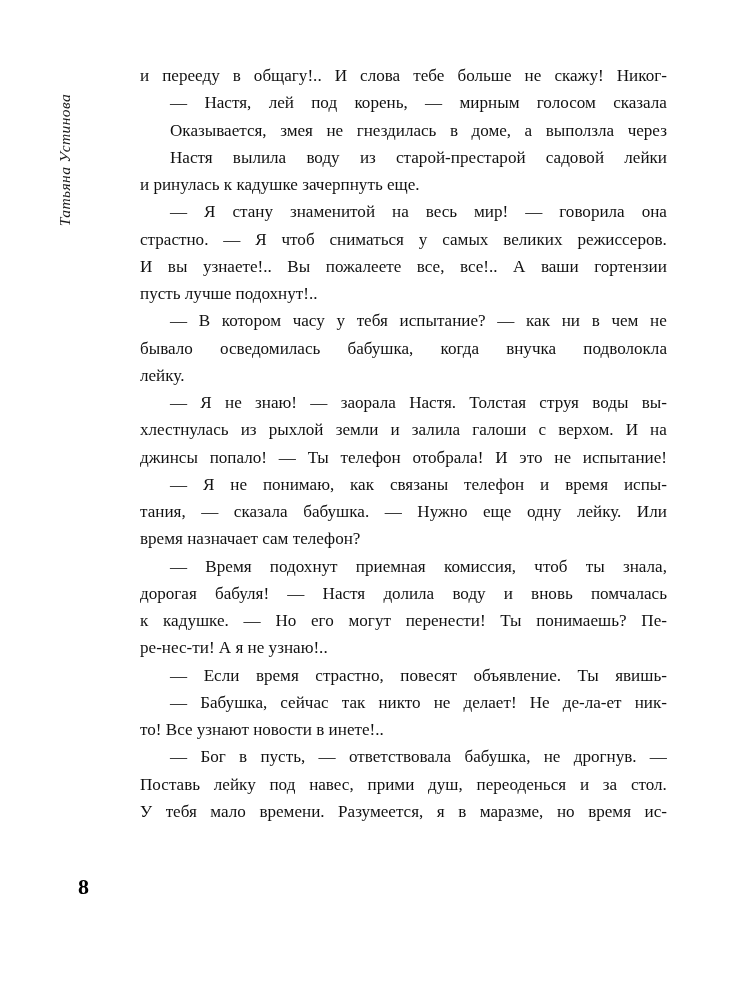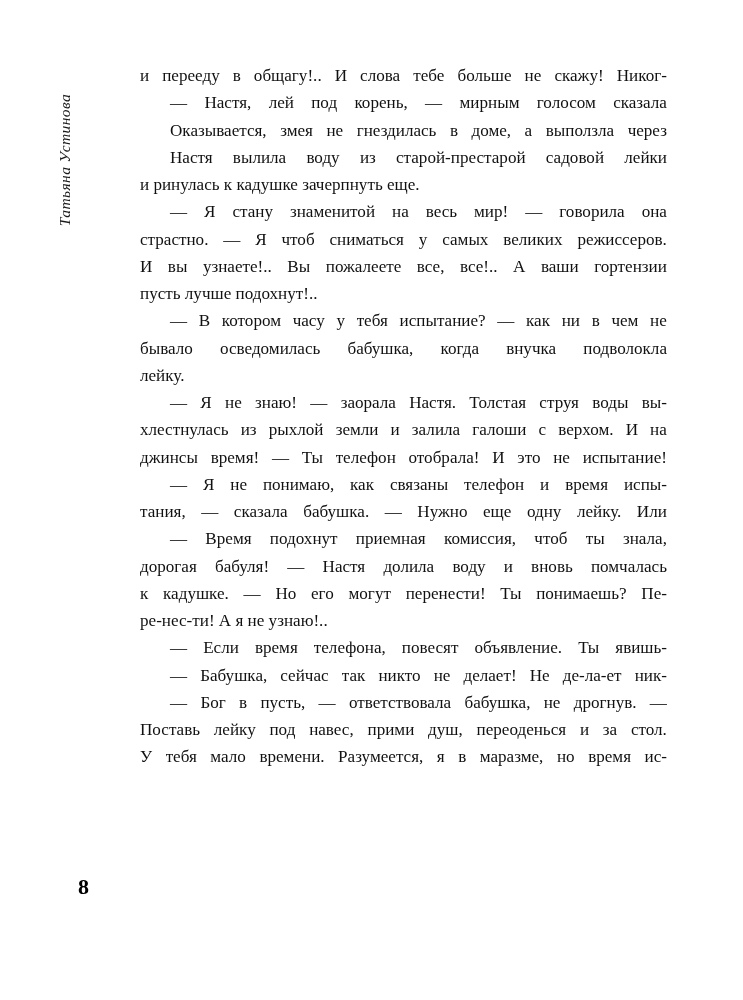"время!" span { text: время -> попало }
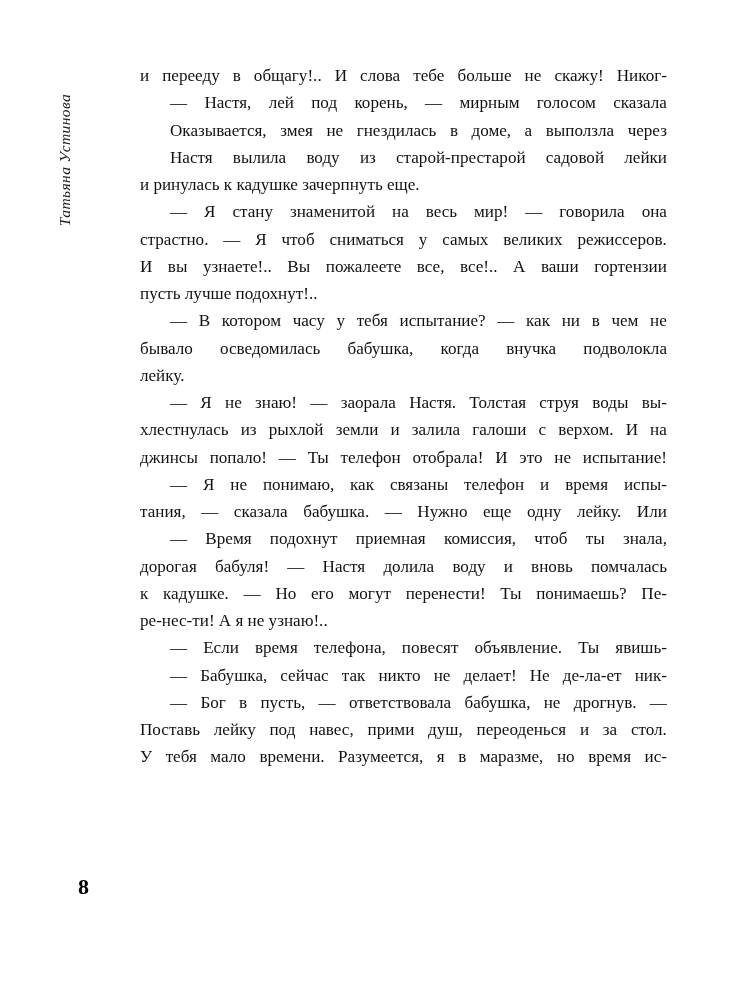"время назначает сам телефон?" span.line { html: none -> <span>время назначает сам телефон?</span> }
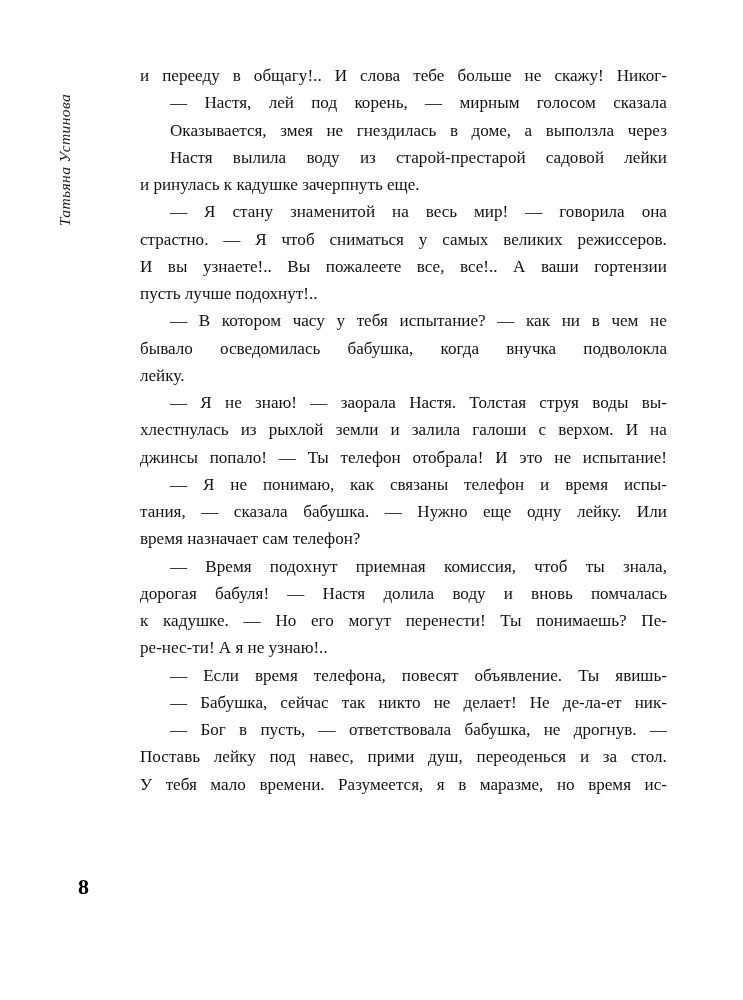"телефона," span { text: телефона -> страстно }
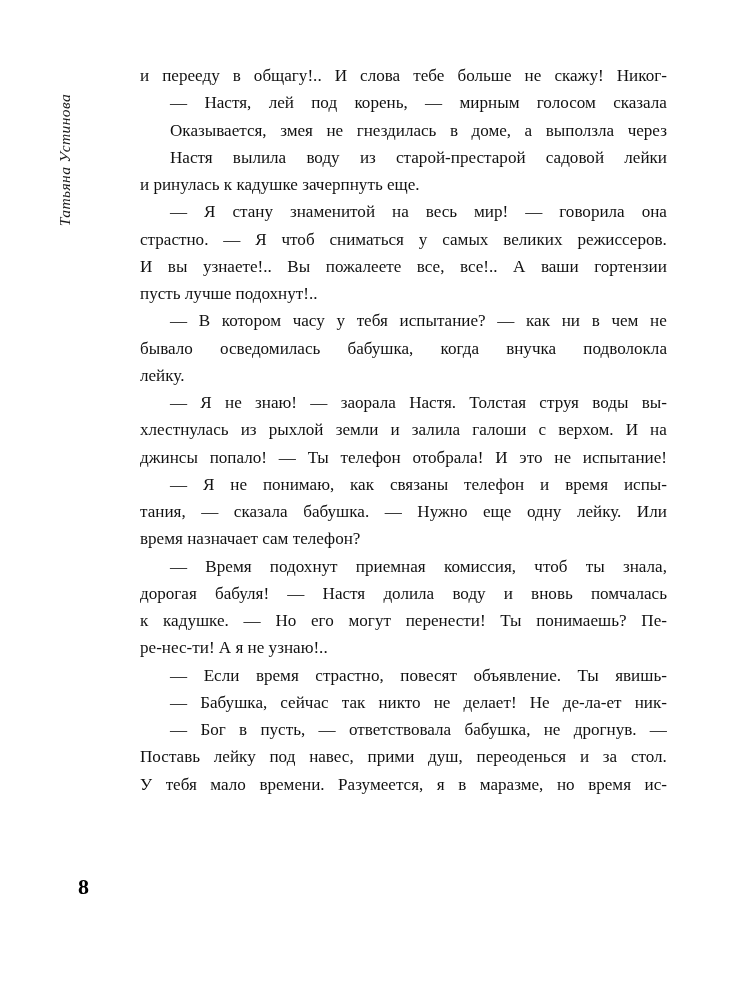"то! Все узнают новости в" span.line { html: none -> <span>то! Все узнают новости в инете!..</span> }
